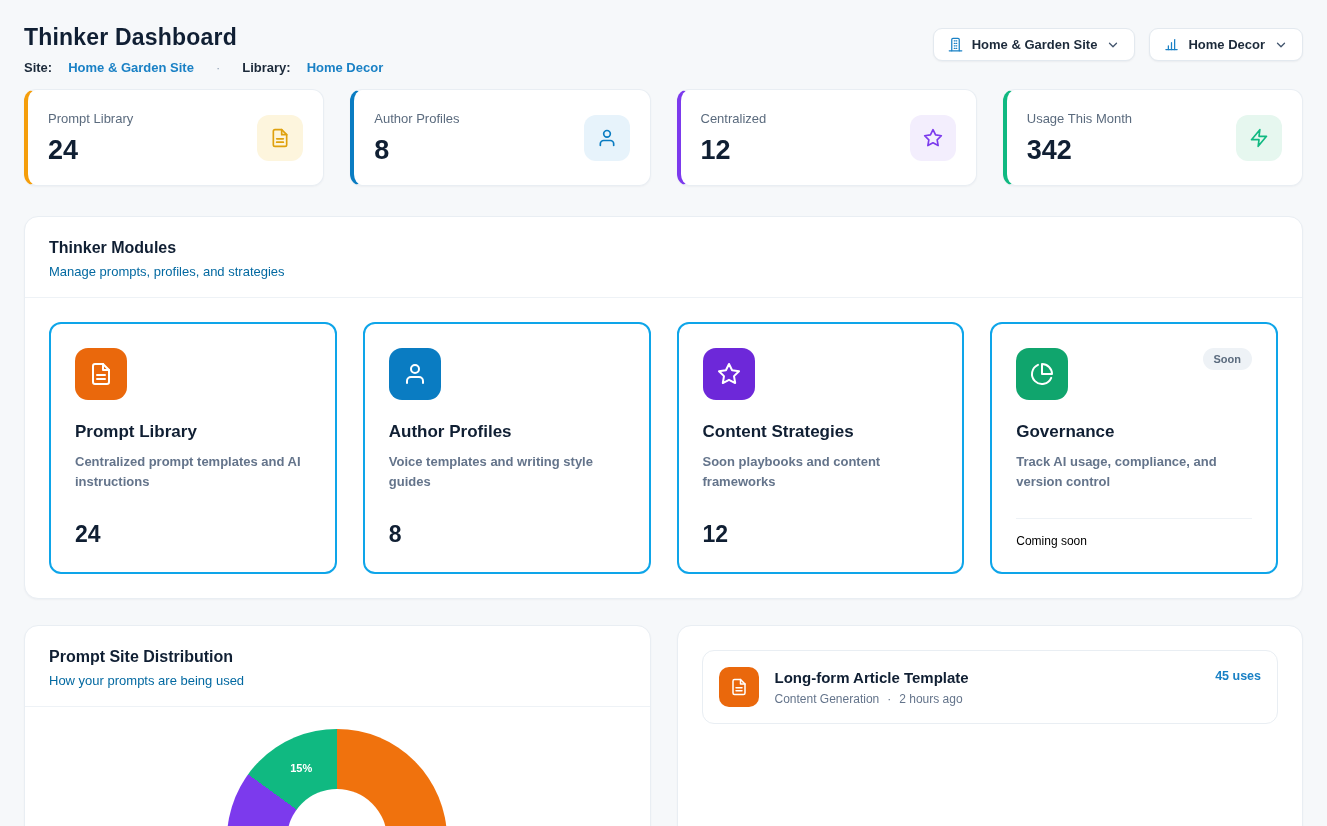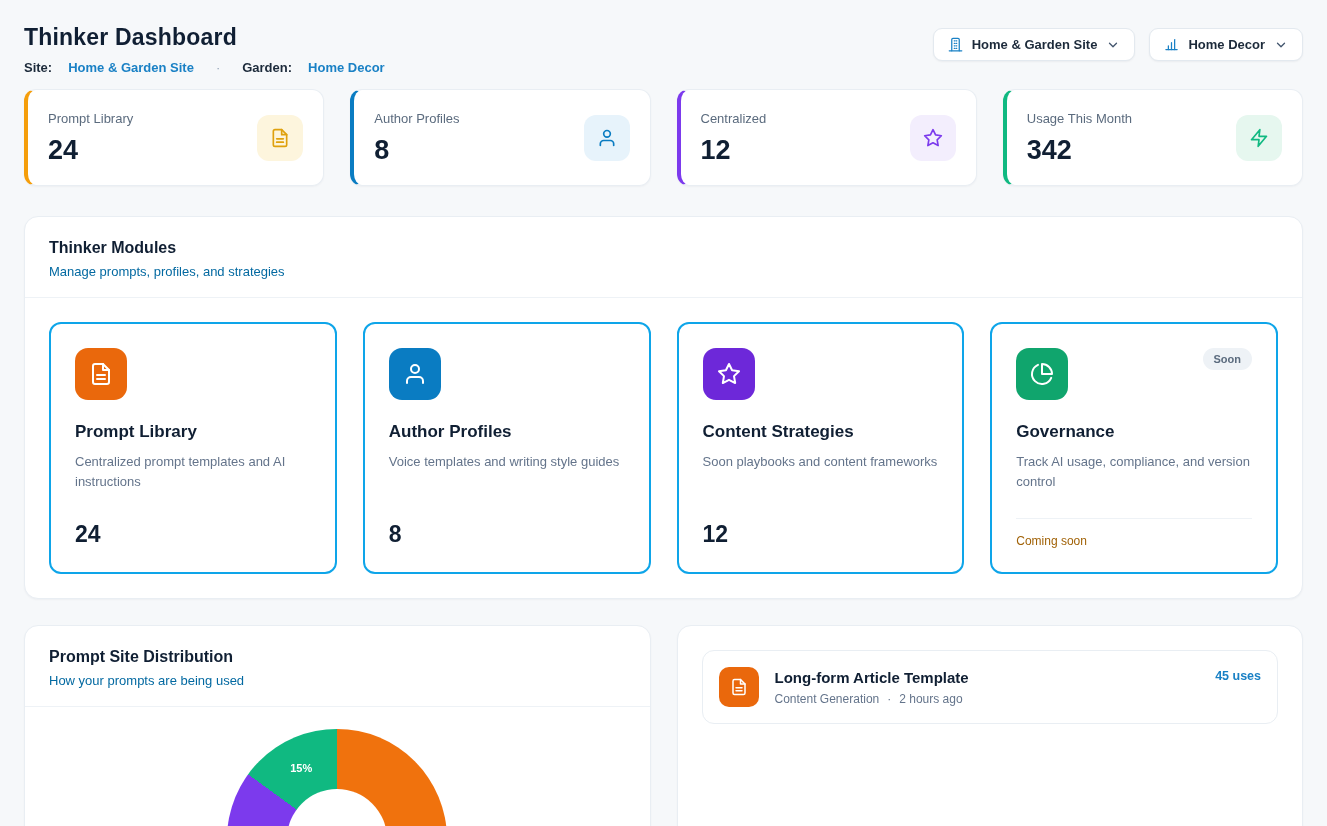"Garden:" span { text: Garden -> Library }
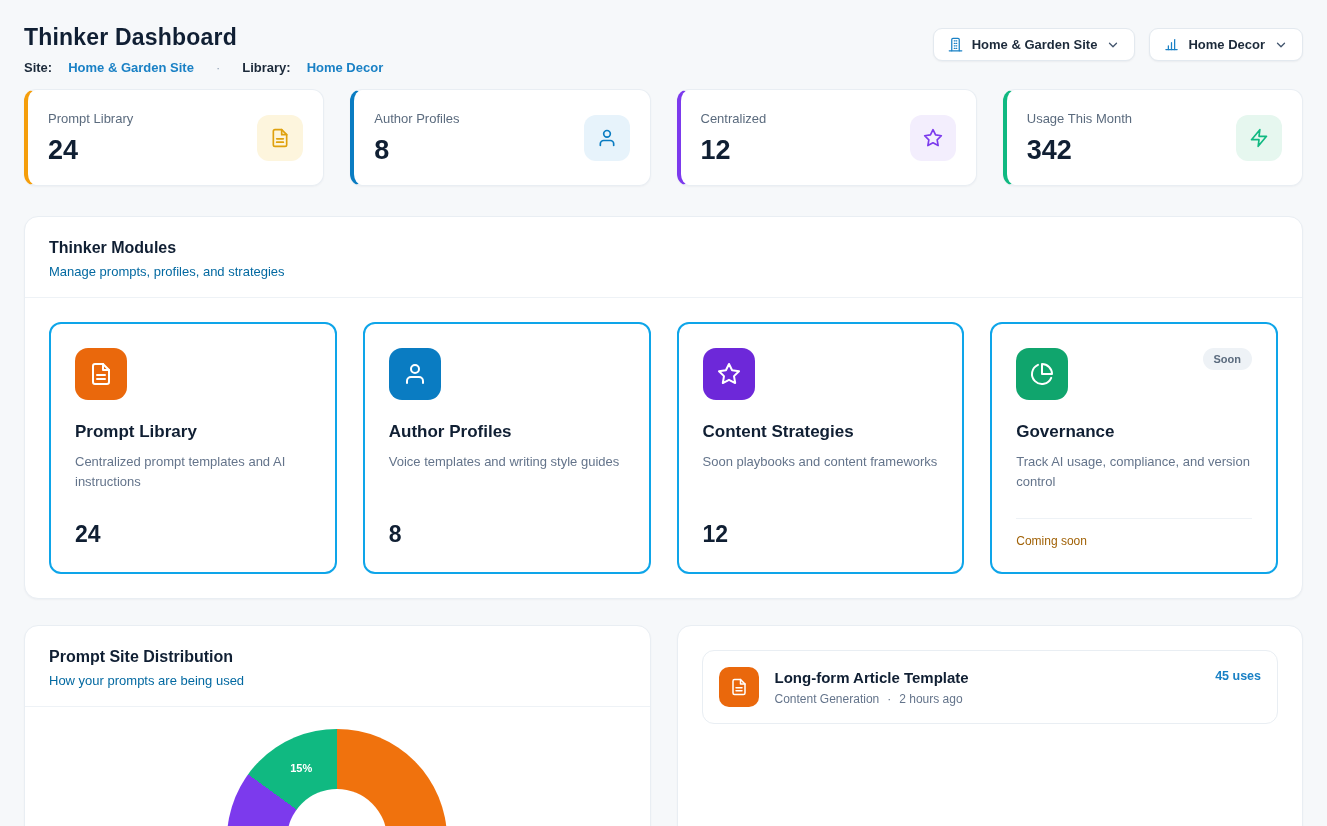"Centralized prompt templates and AI" .module-card .desc { font-weight: none -> bold }
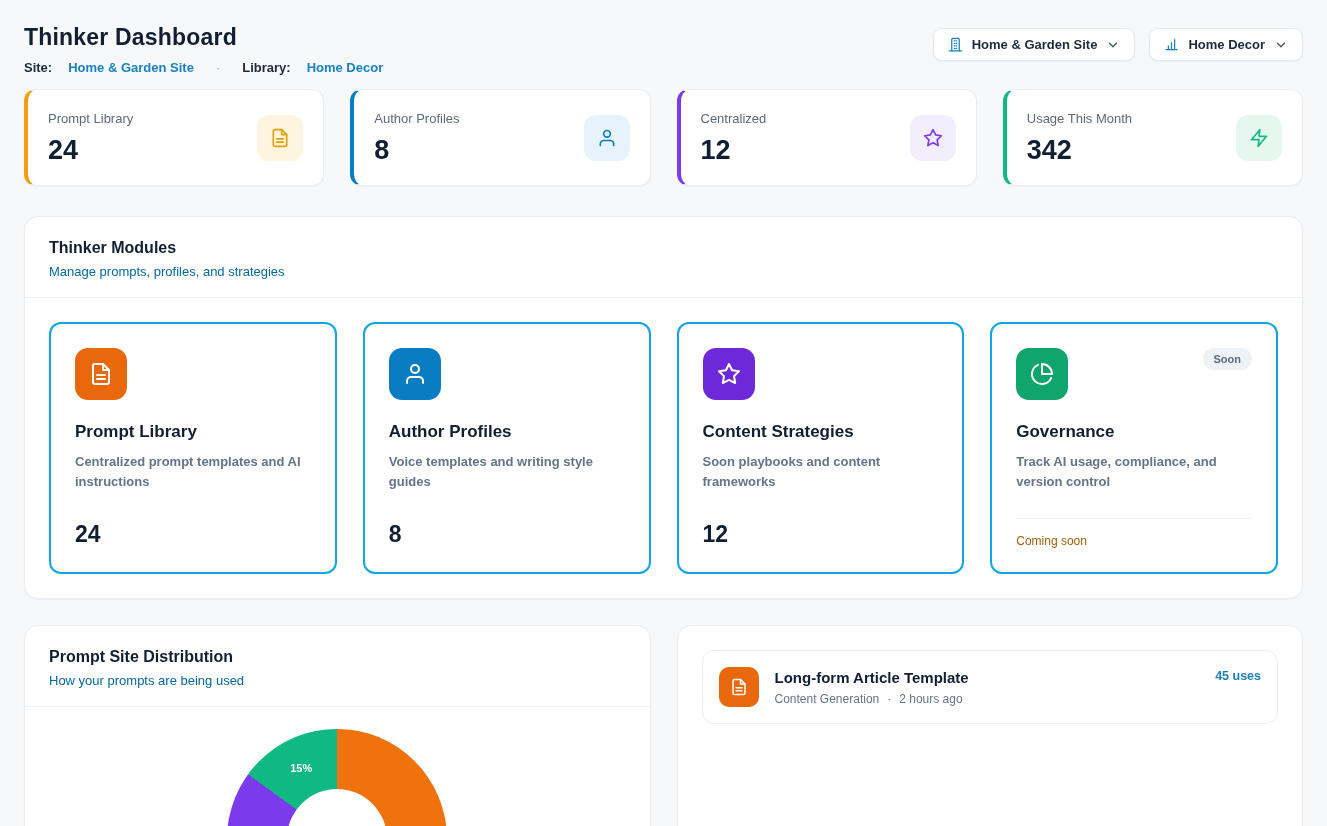"Coming soon" .gov-footer { color: #a16207 -> #000000 }
